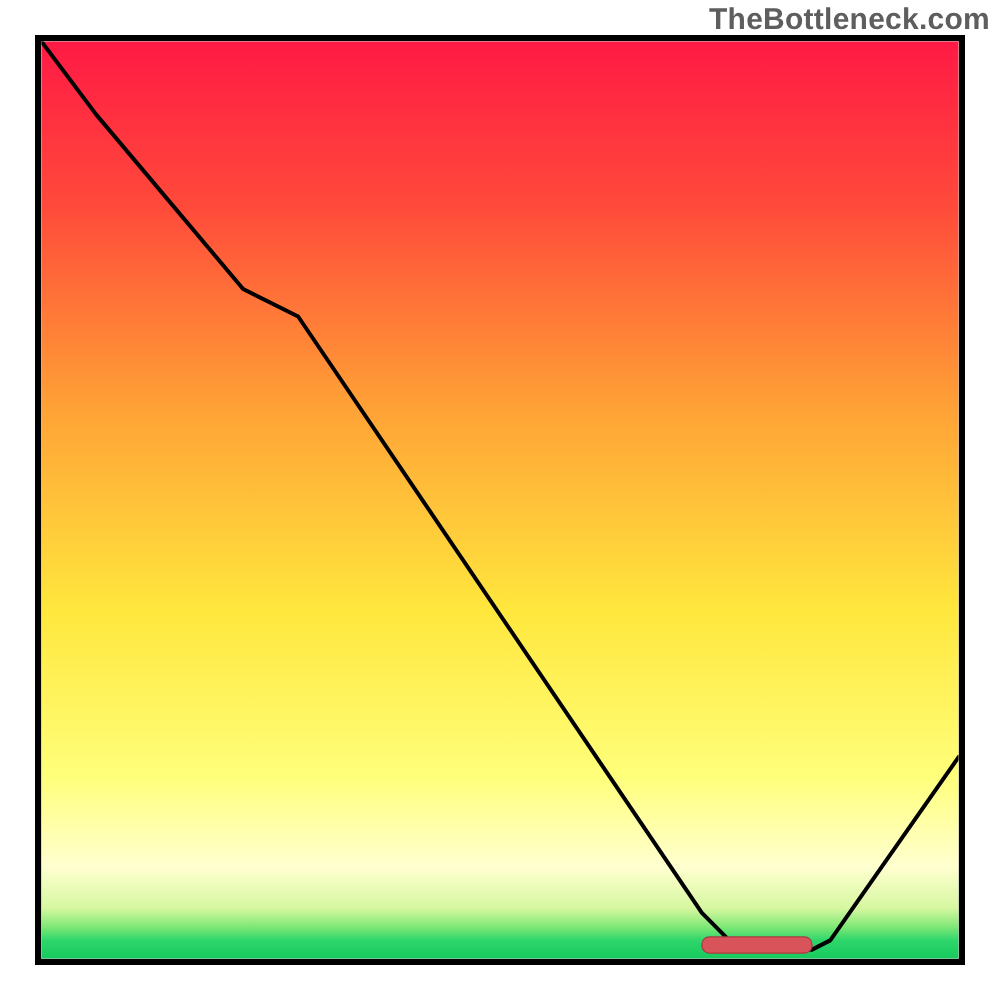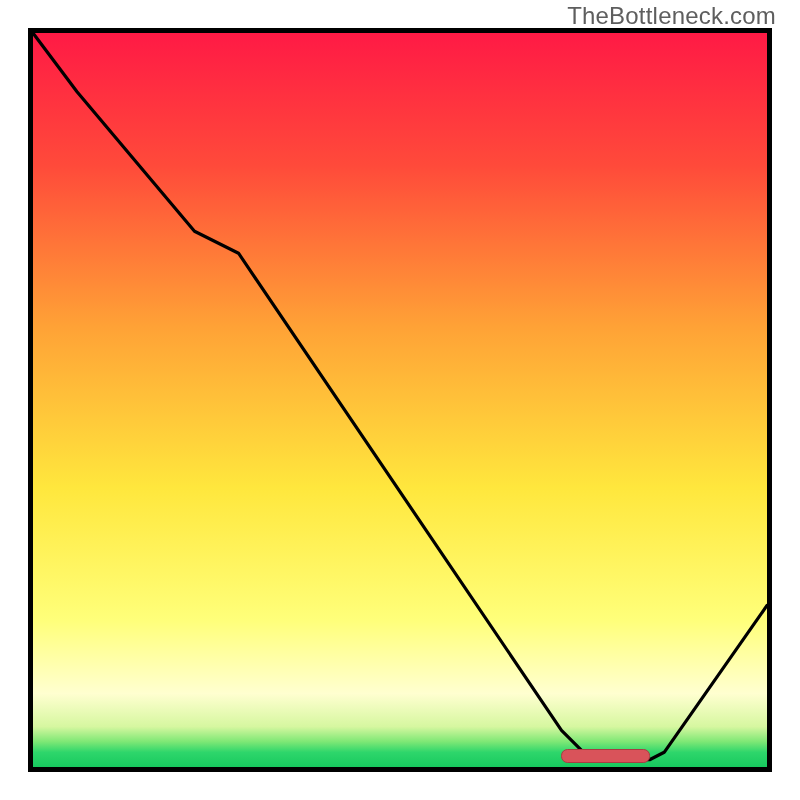"TheBottleneck.com" .watermark { font-weight: 400 -> 700; right: 24px -> 8px }
